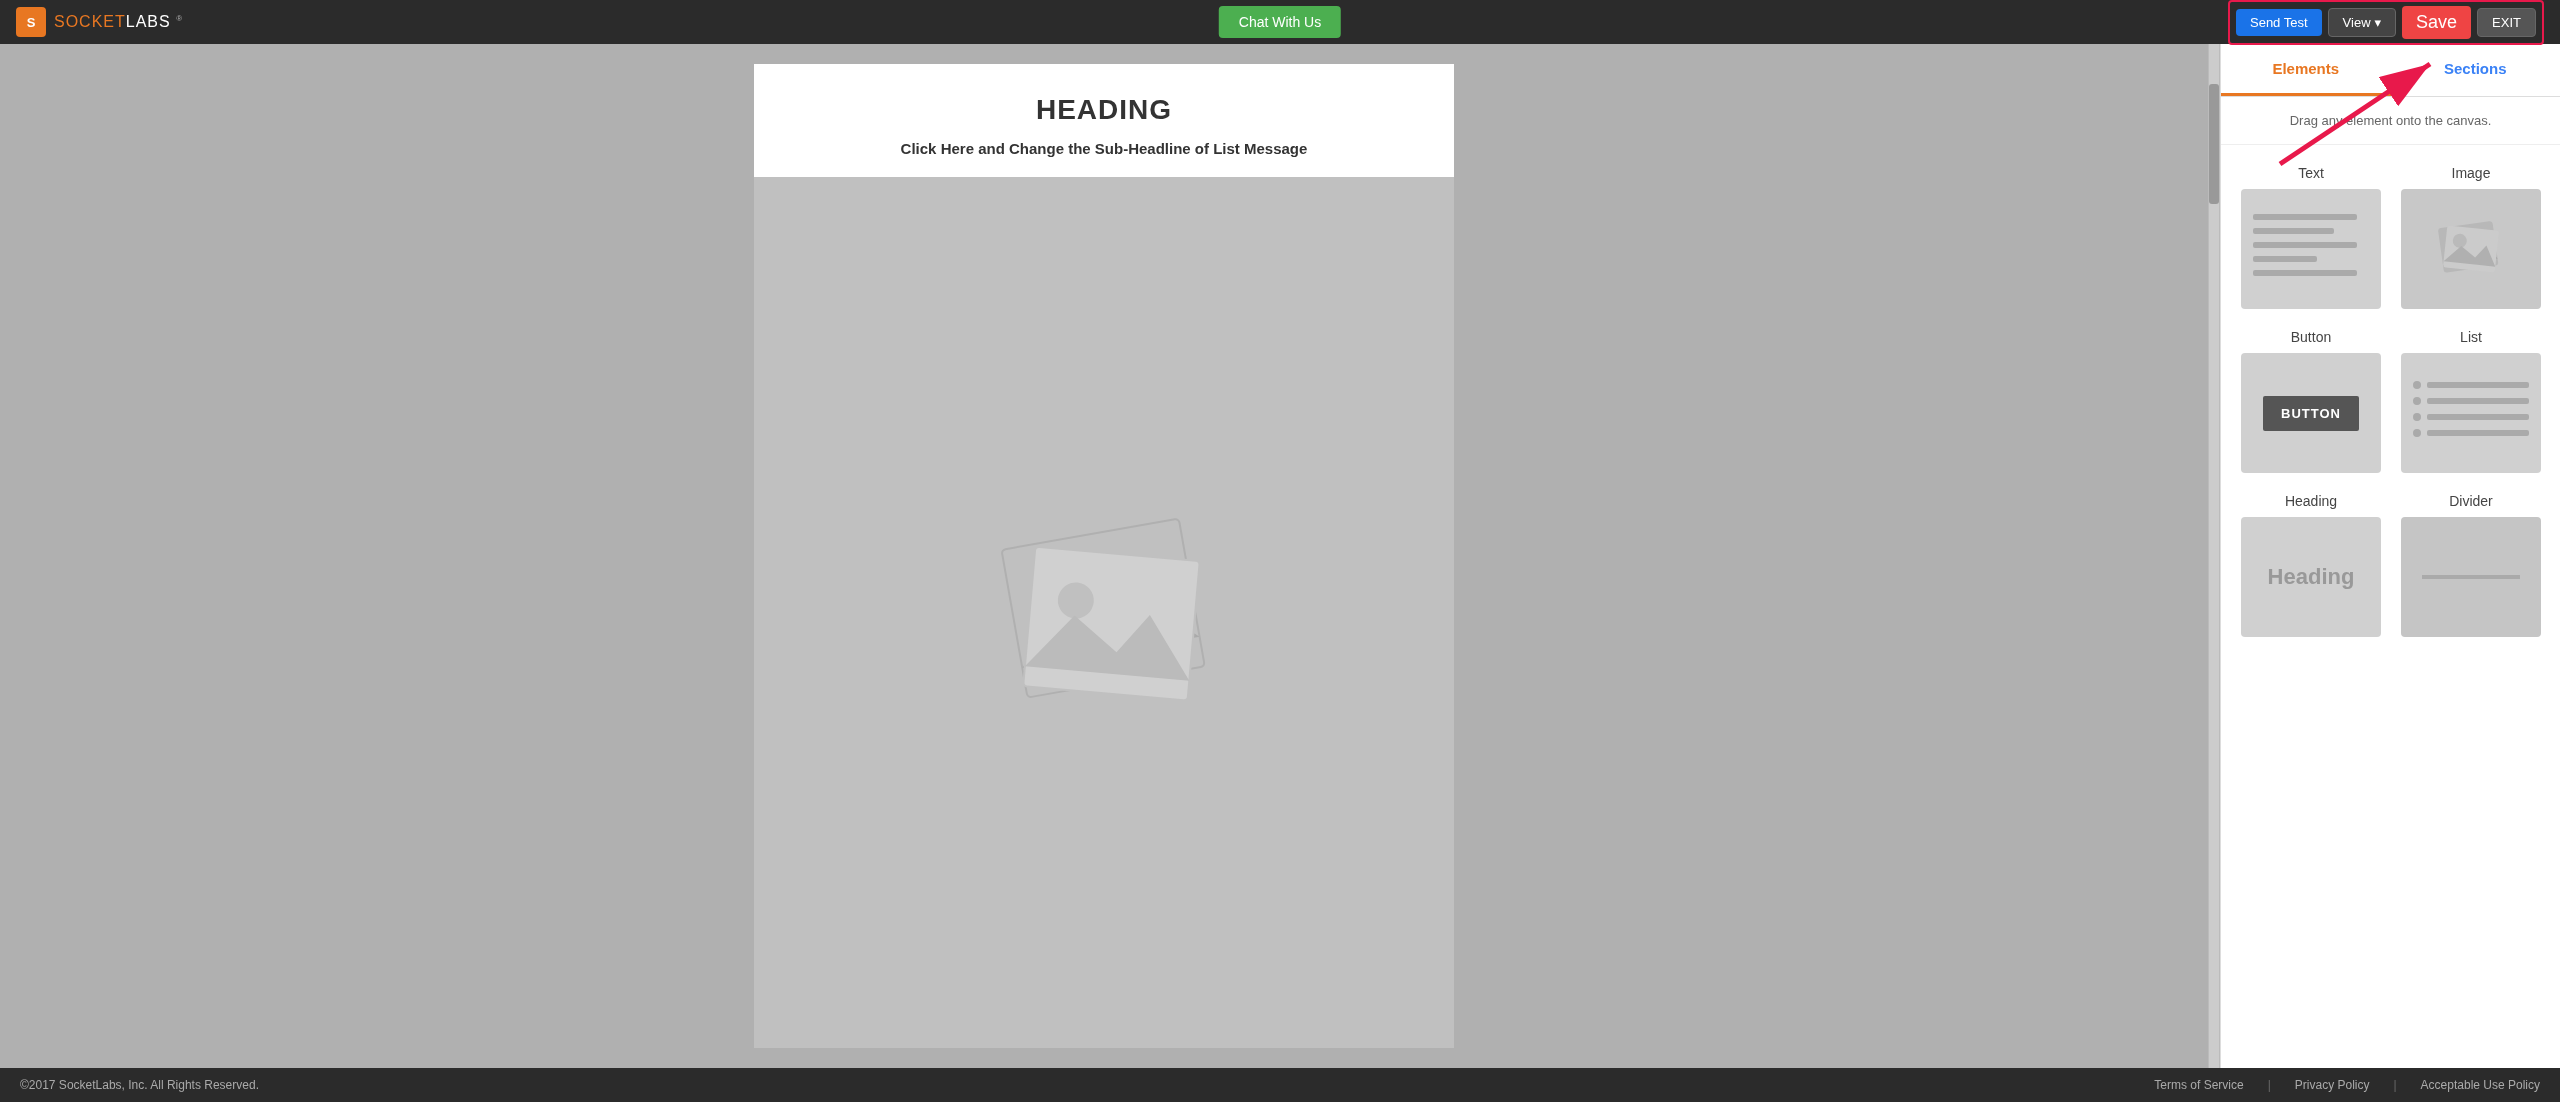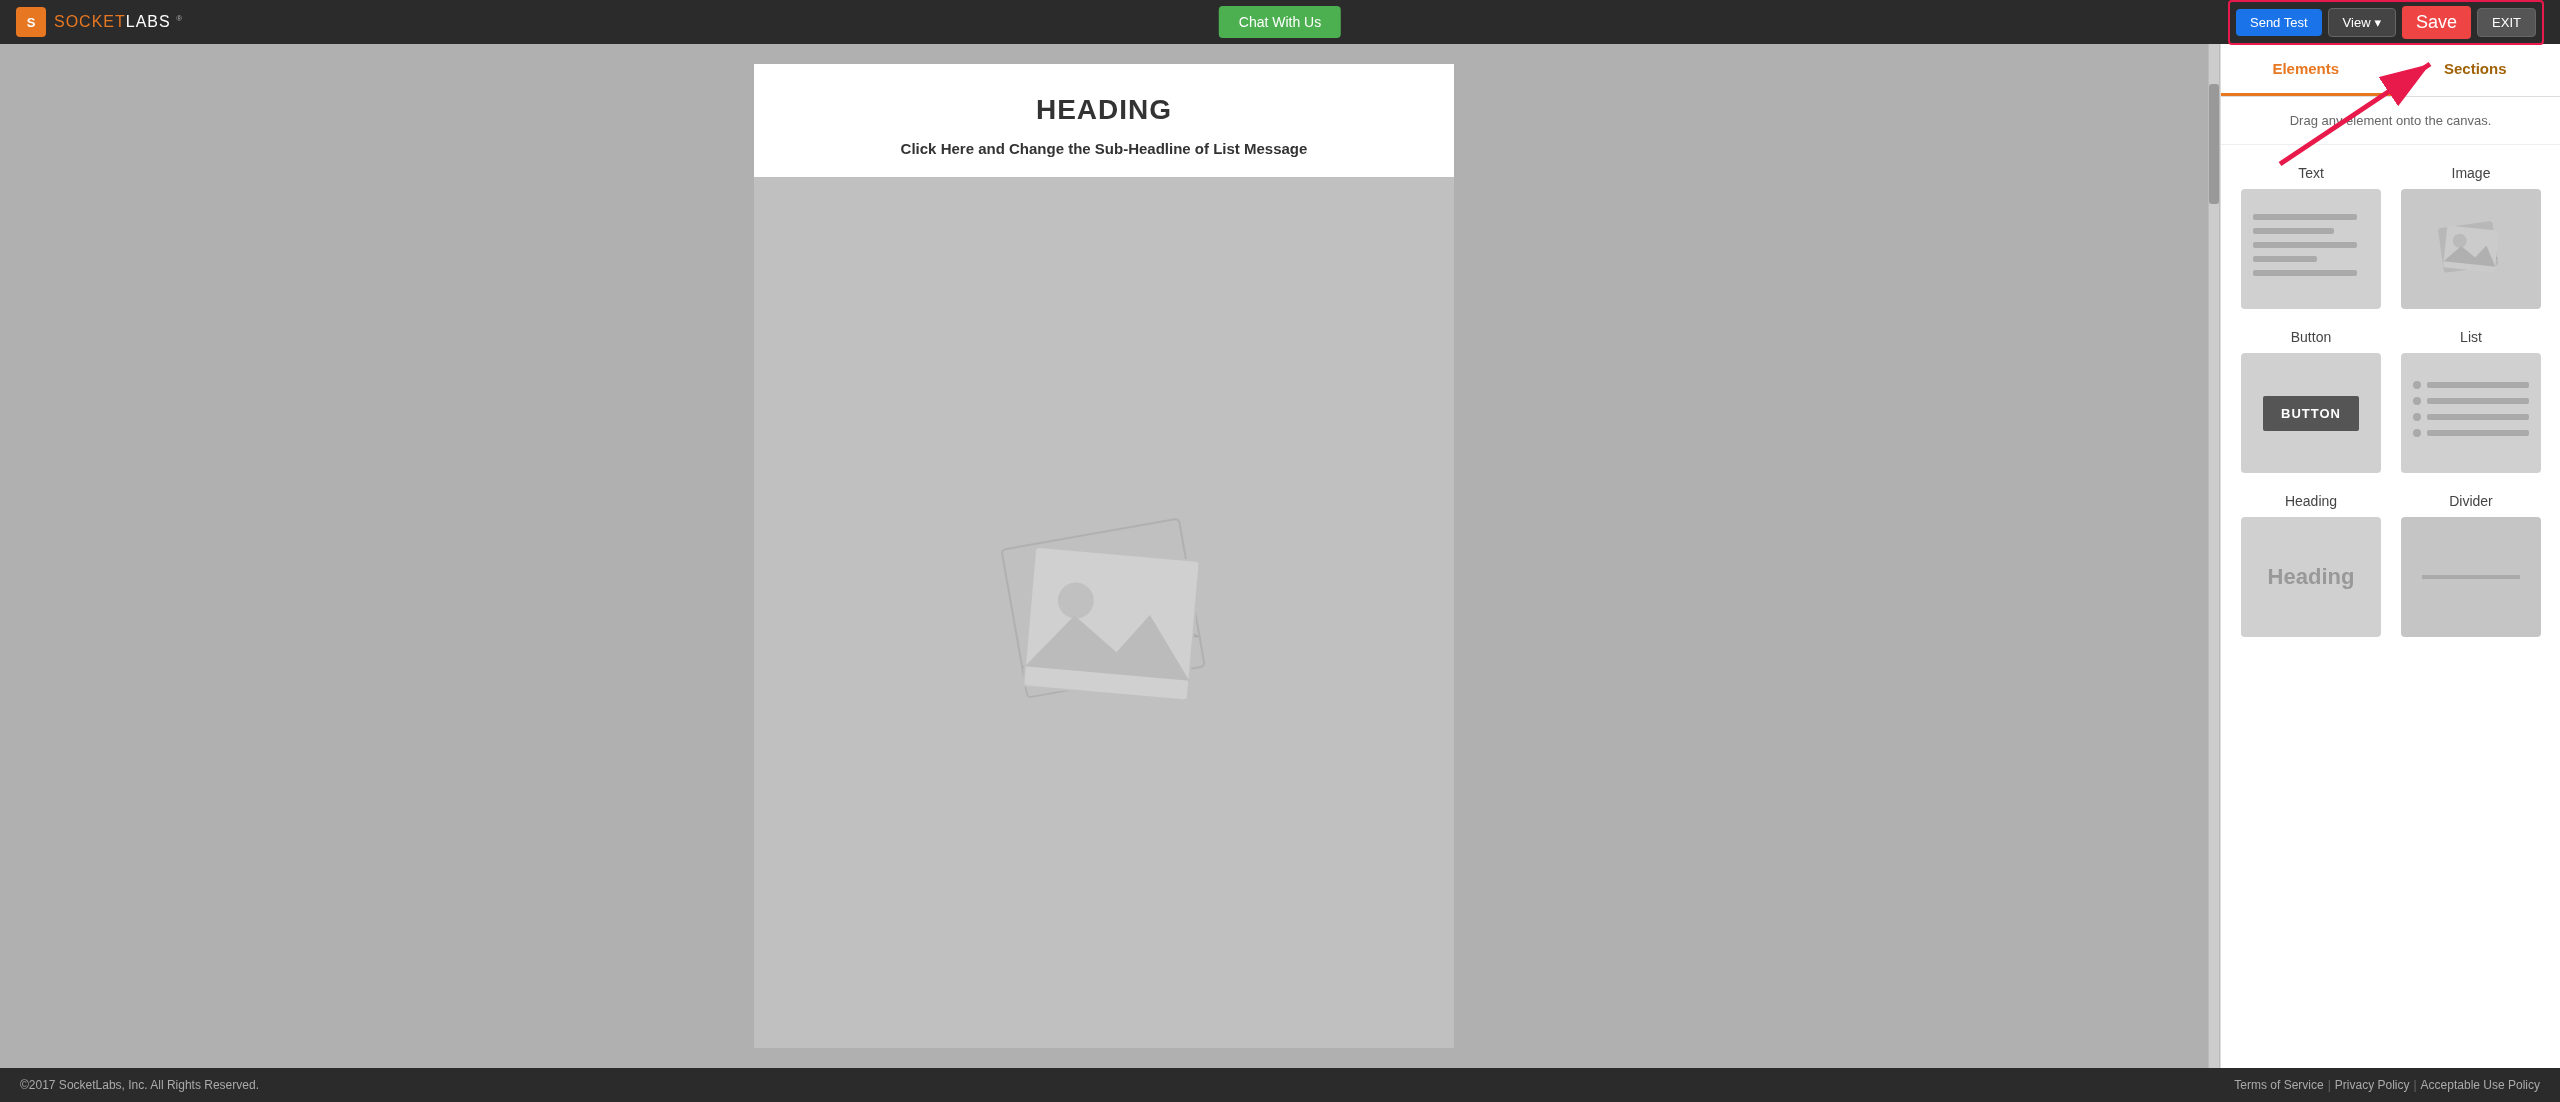"Sections" .sidebar-tab { color: #a16207 -> #3b82f6 }
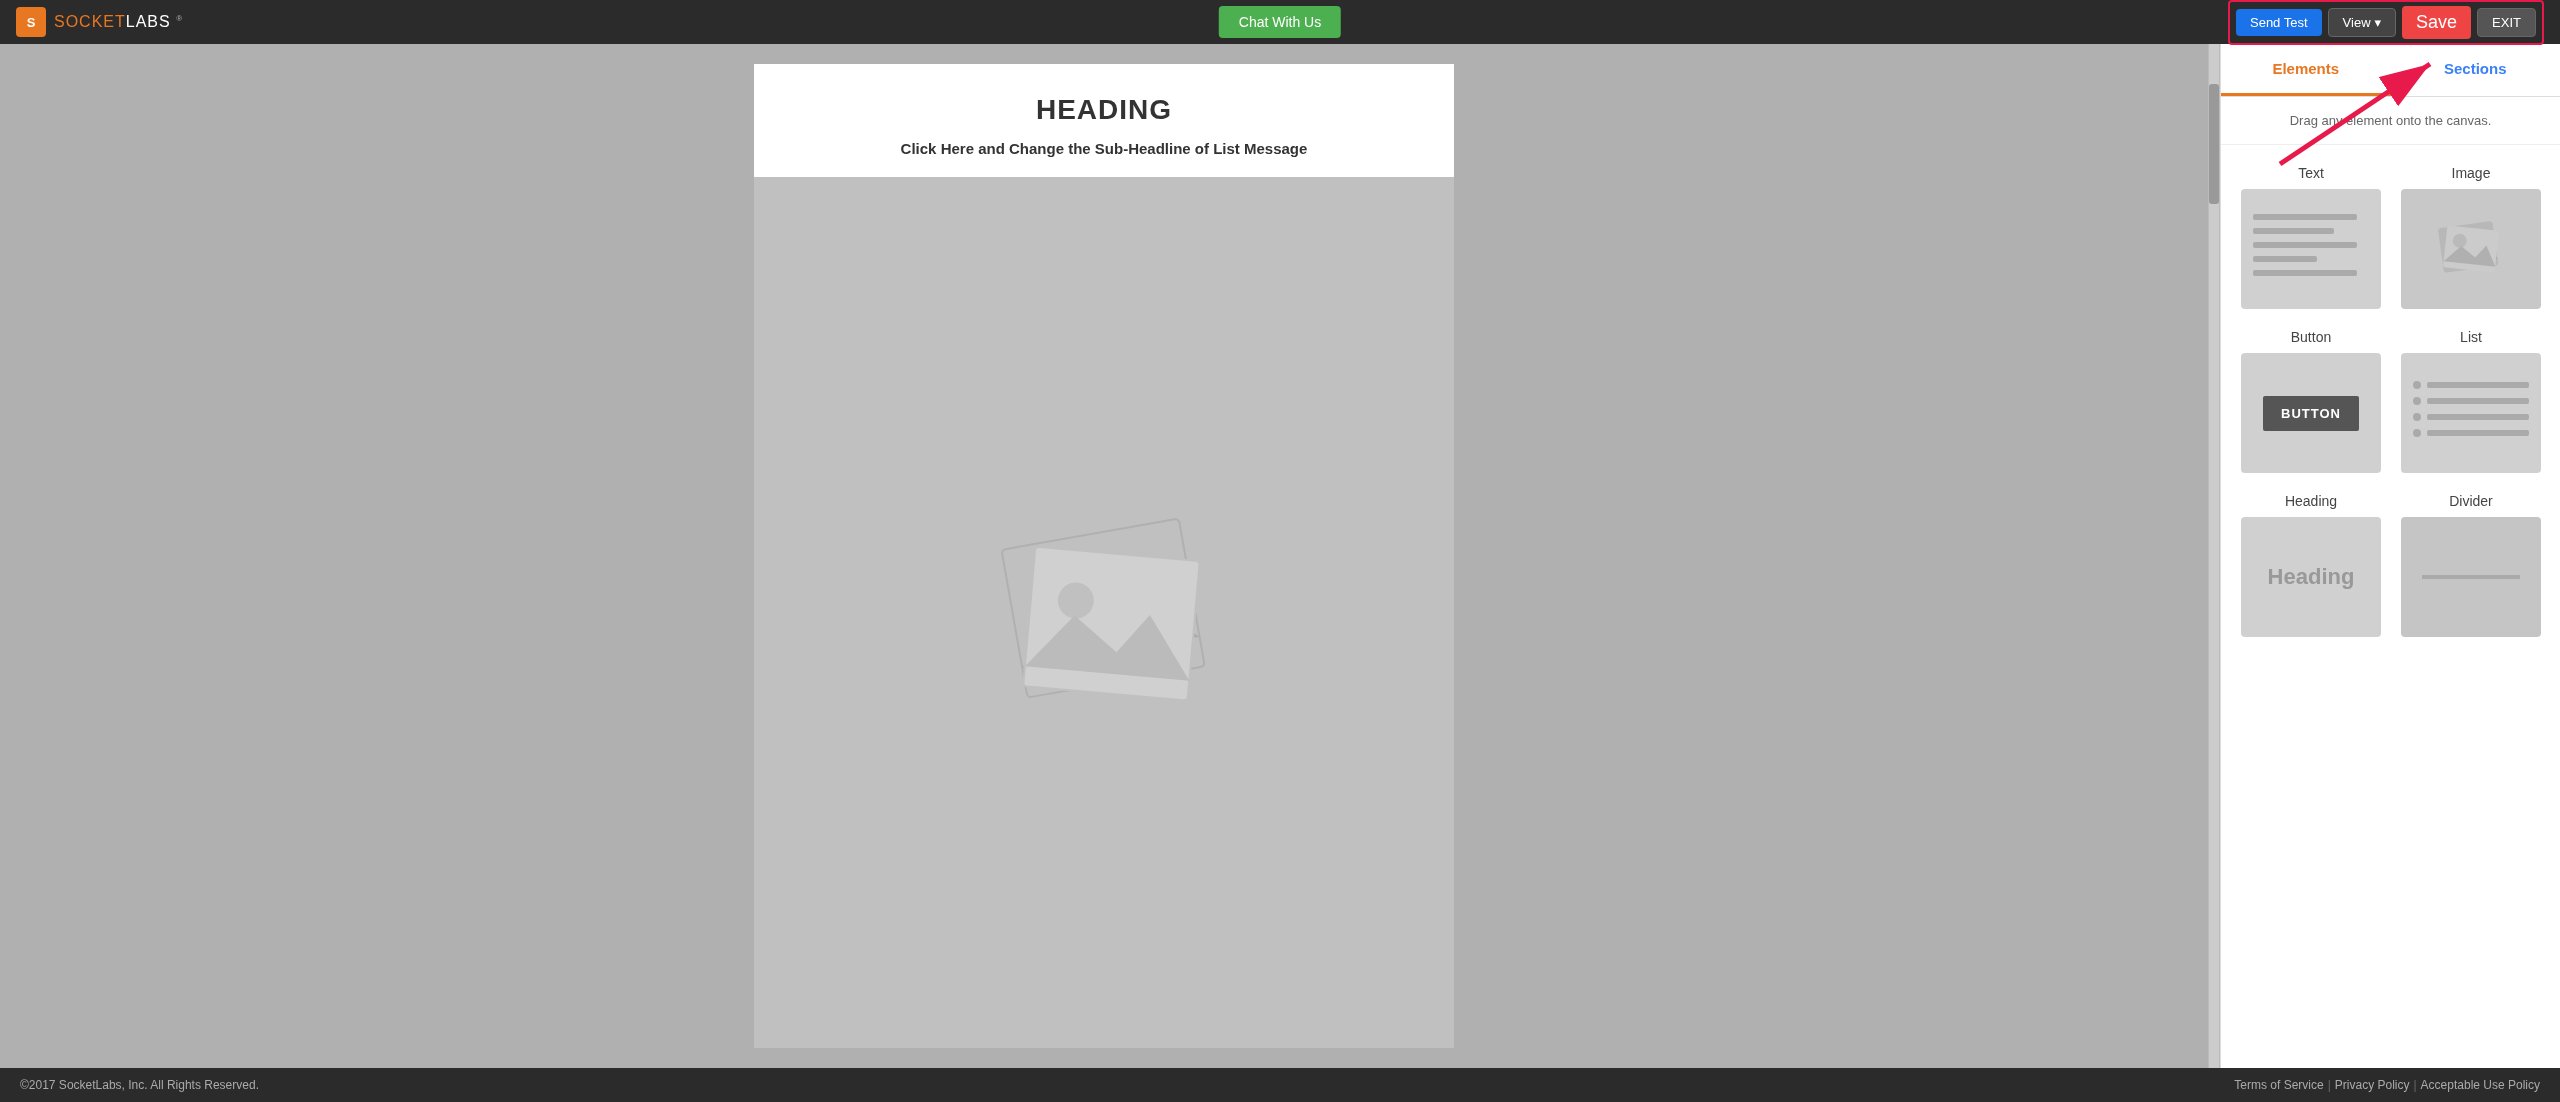"Terms of Service" .footer-links { gap: 4px -> 24px }
